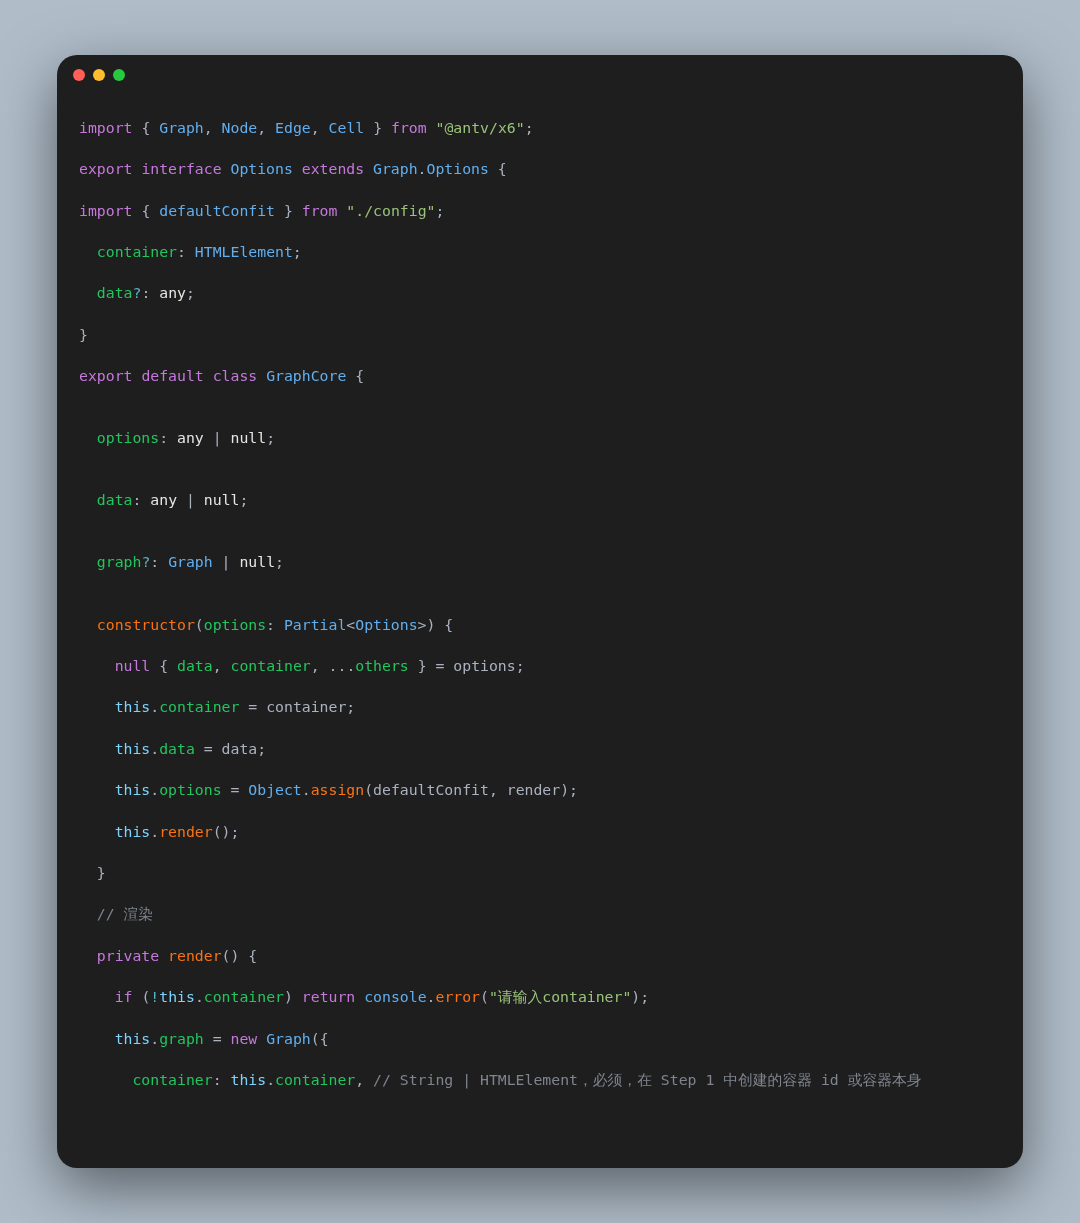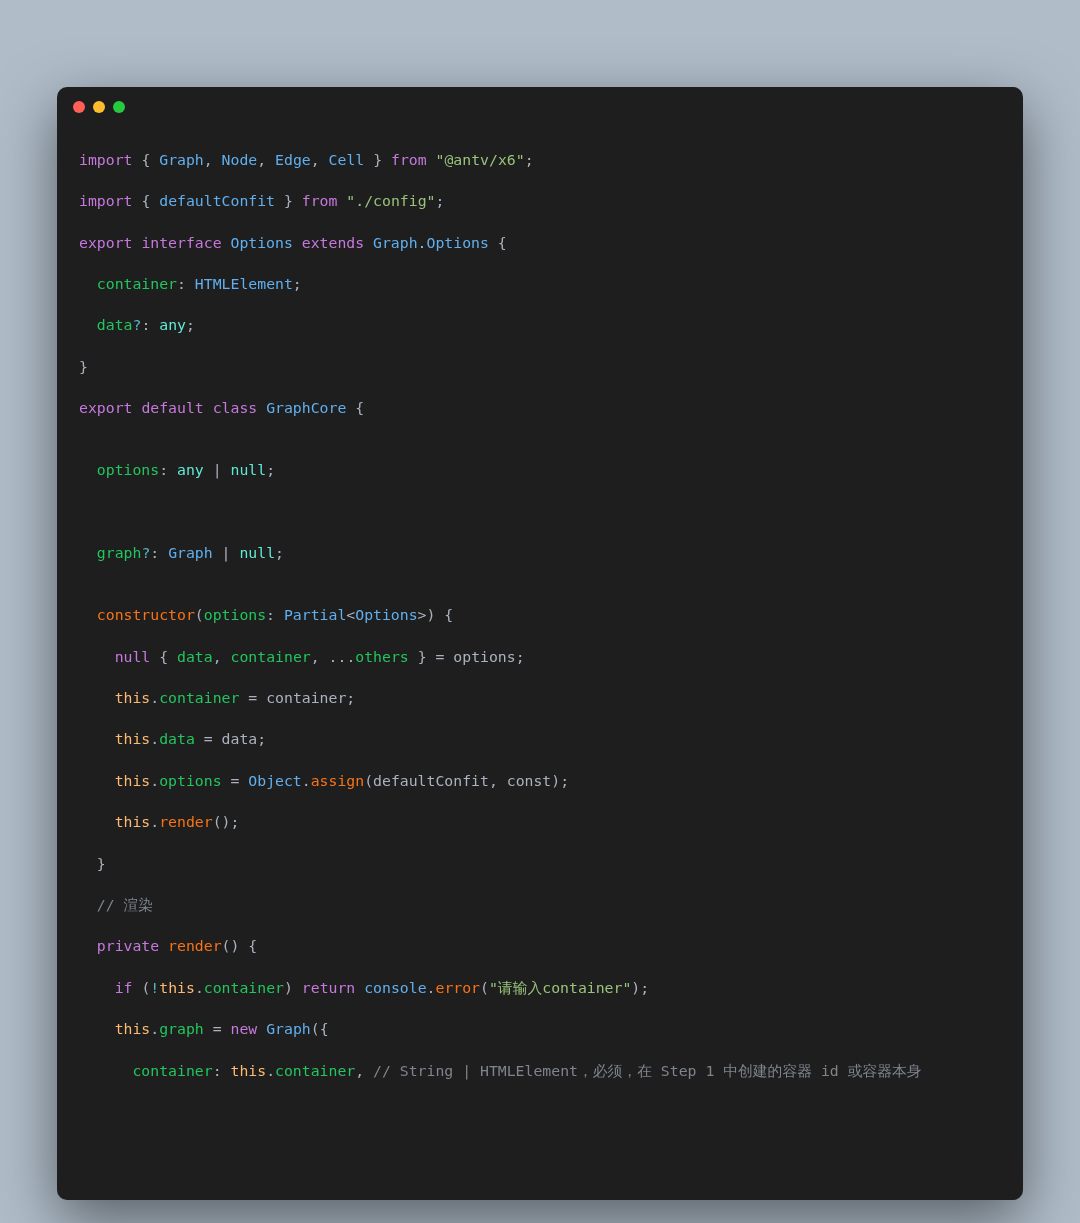"import { Graph, Node, Edge," .window { border-radius: 10px -> 20px; margin-top: 32px -> none }
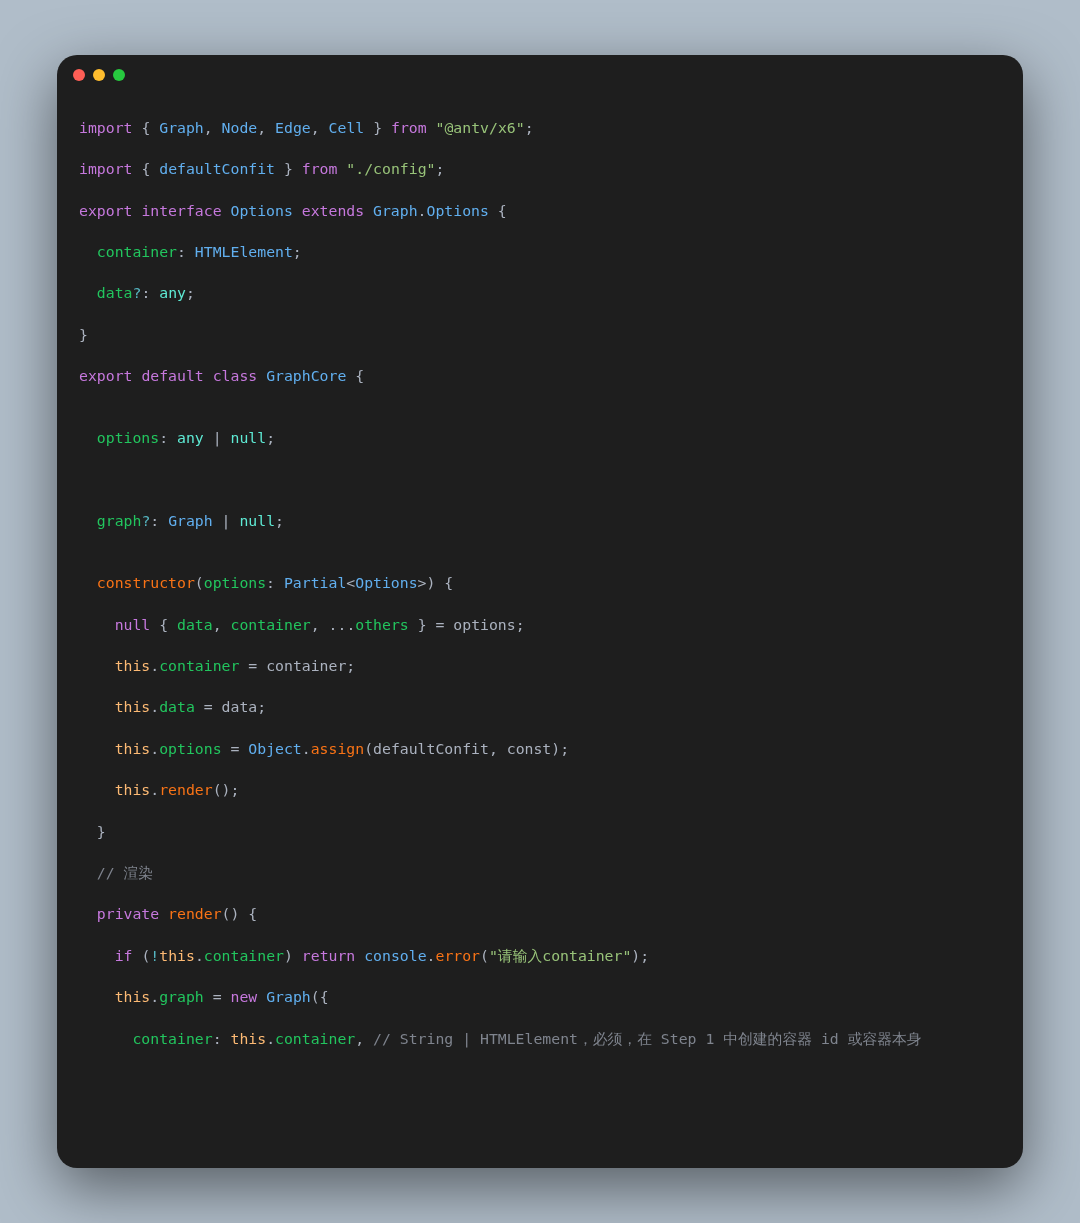"import { defaultConfit } from" div.line { order: before "export interface Options extends" -> after "export interface Options extends" }
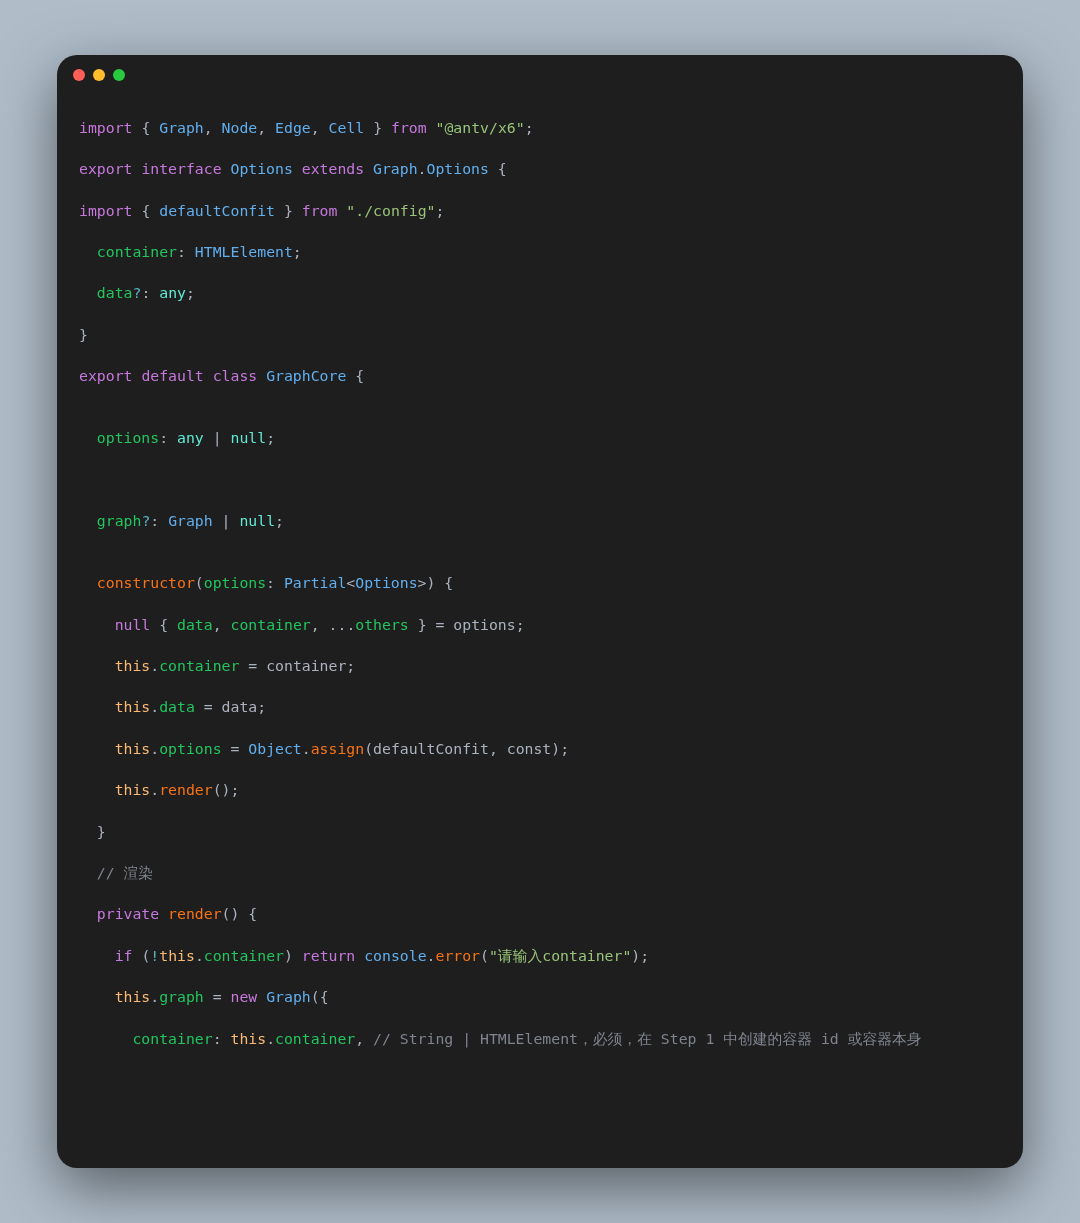"any" .ty { color: #5eead4 -> #e5e5e5 }
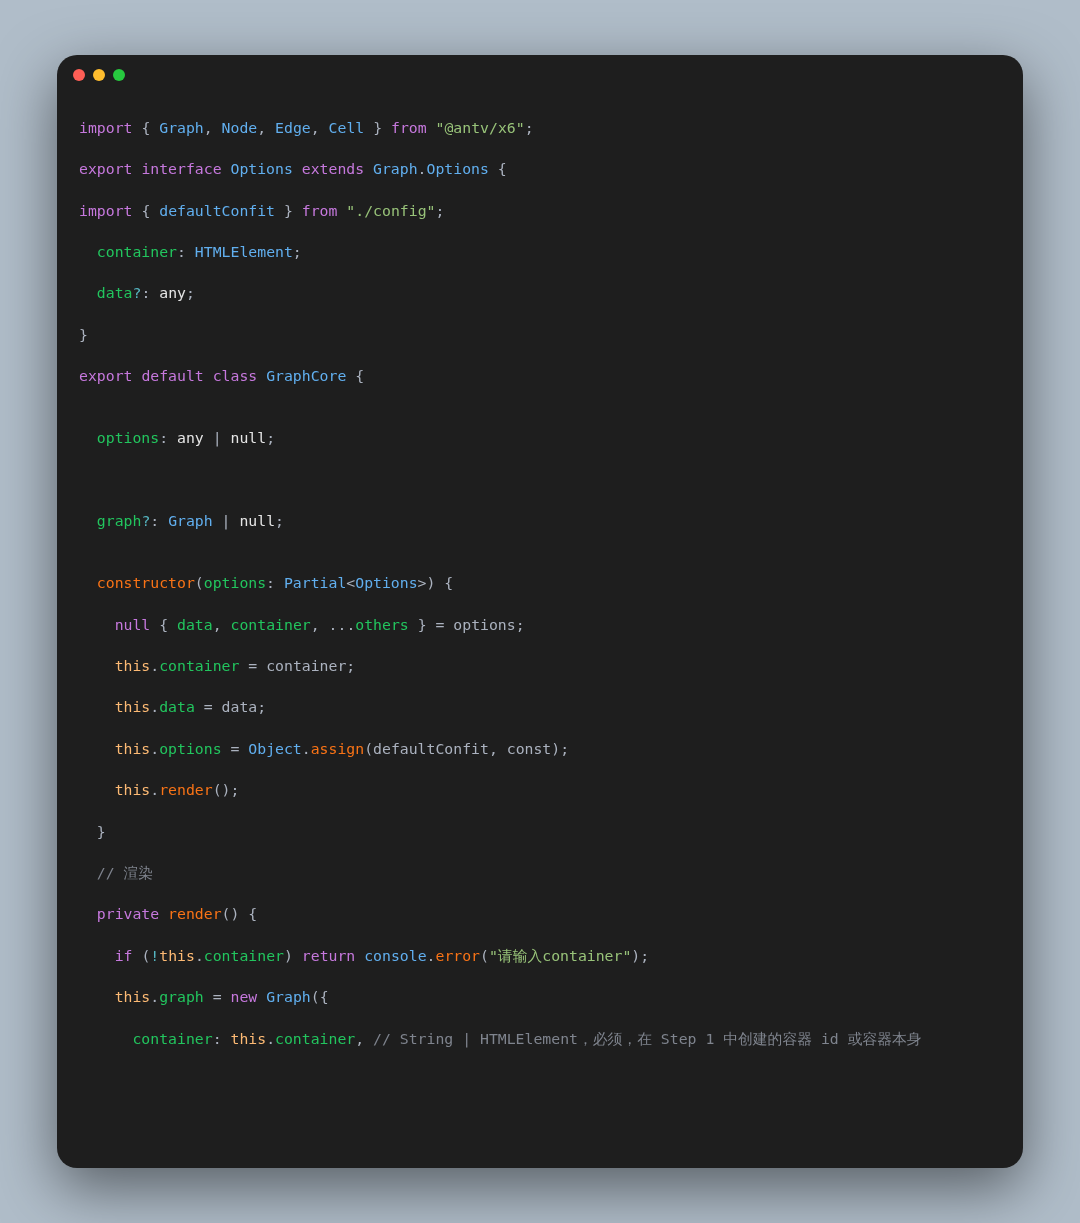"data: any | null;" div.line { html: none -> <div> <span>data</span><span>:</span> <span>any</span> <span>|</span> <span>null</span><span>;</span></div> }
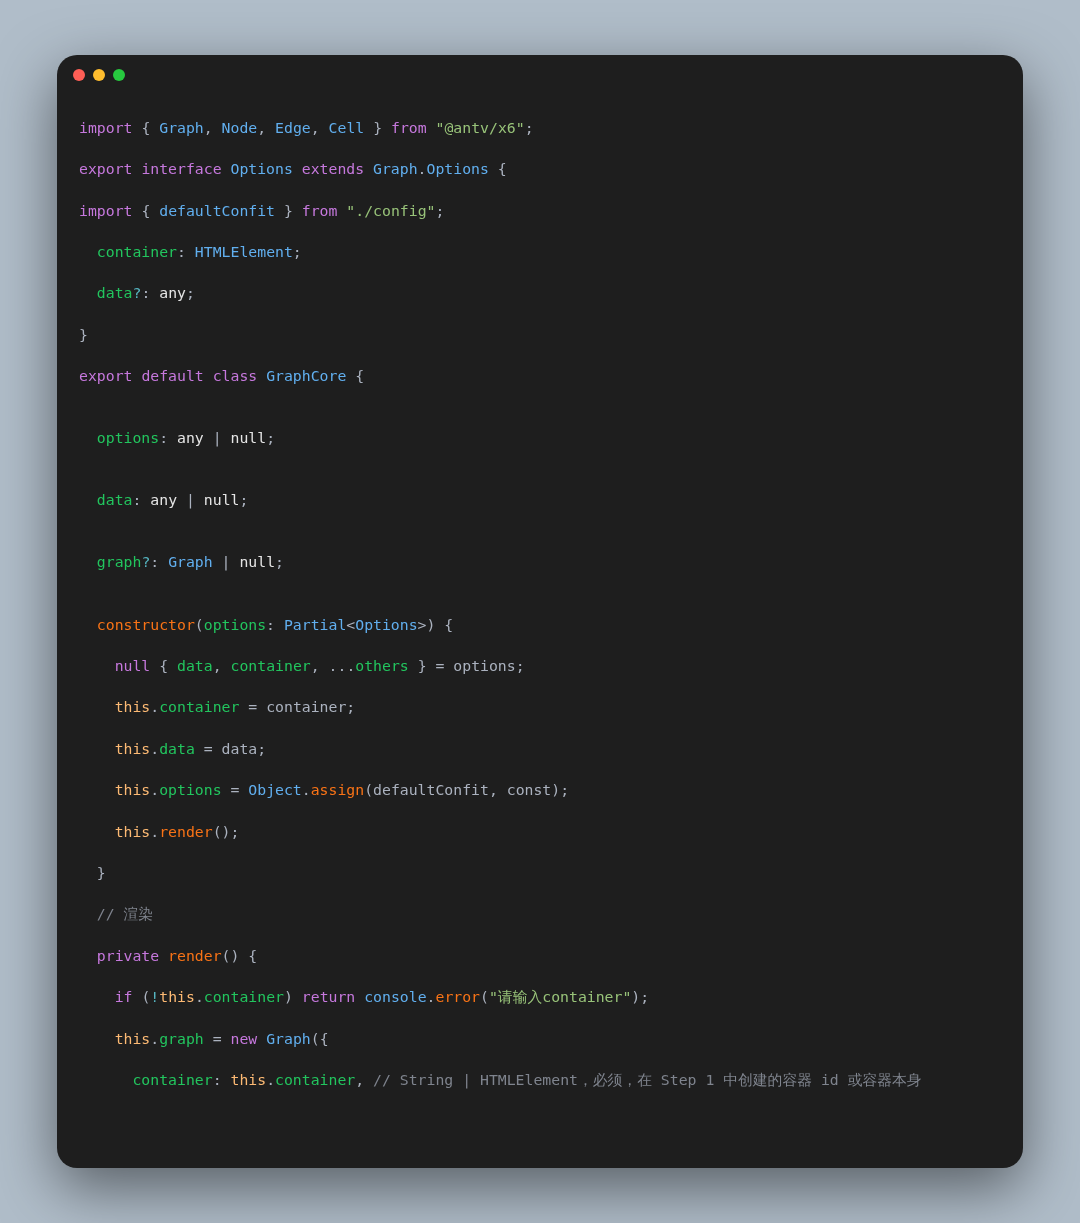"this" .th { color: #fdba74 -> #7dd3fc }
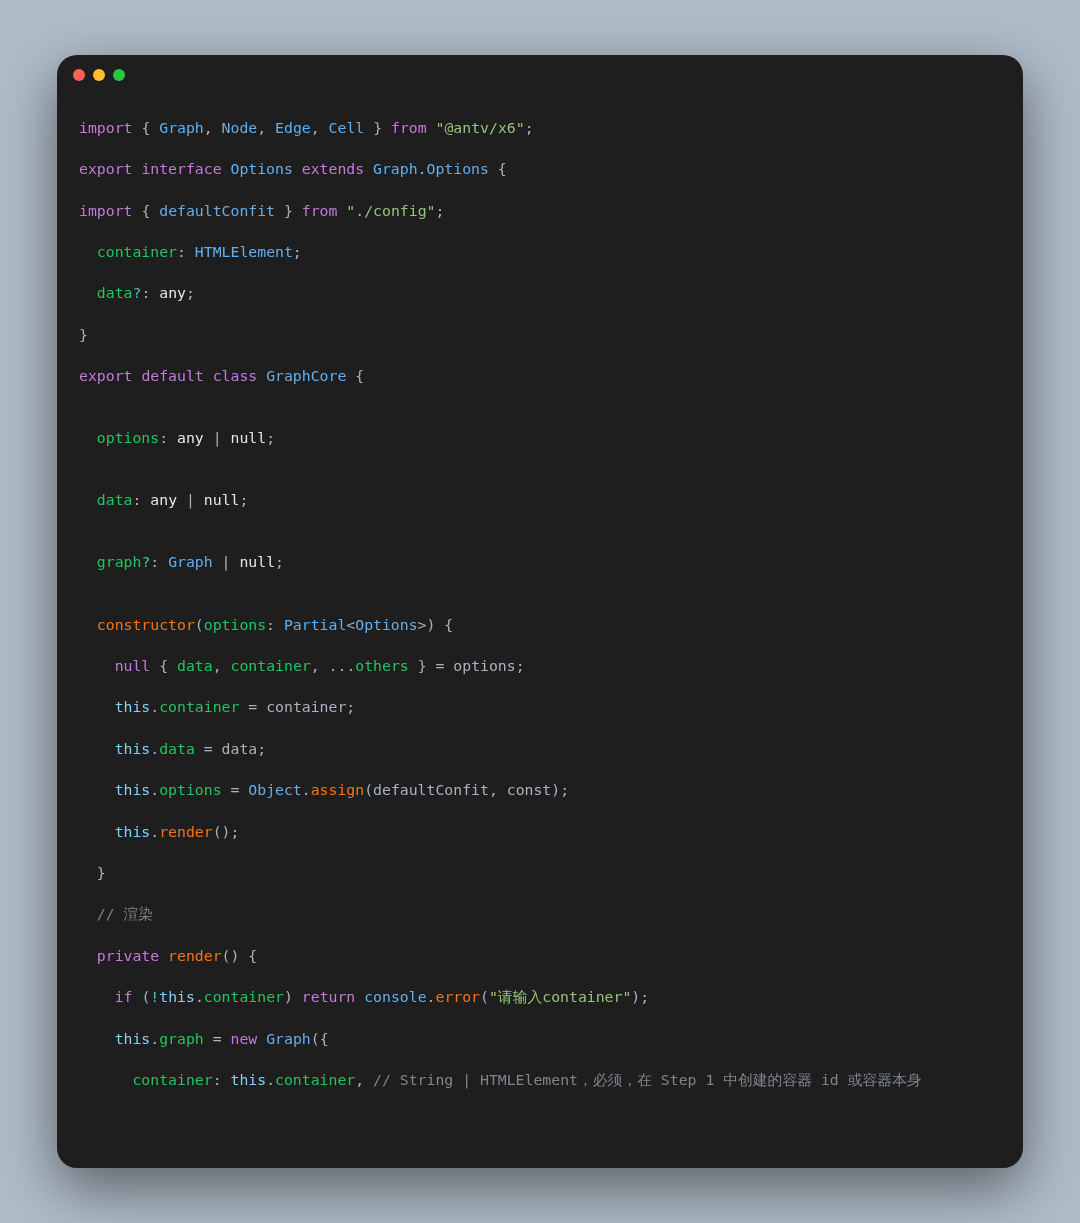"const);" span.p { text: const -> render }
